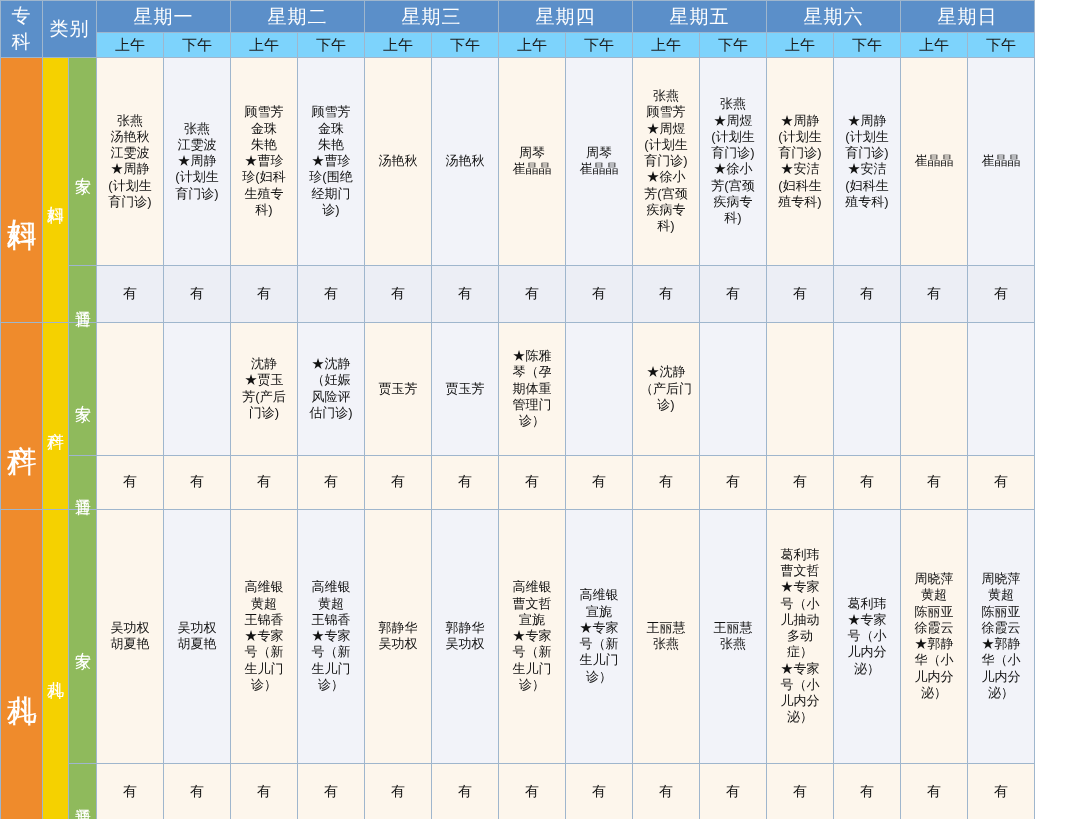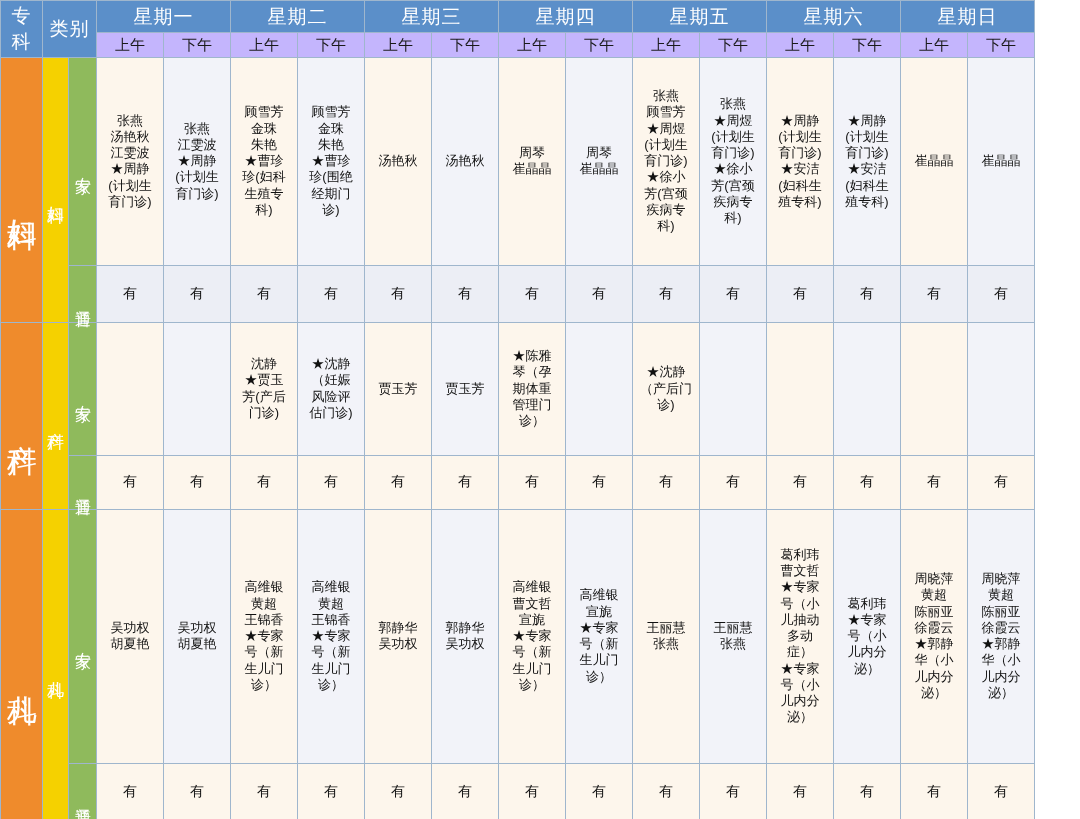"上午" .hdr-light { background: #c4b5fd -> #7dd3fc }
